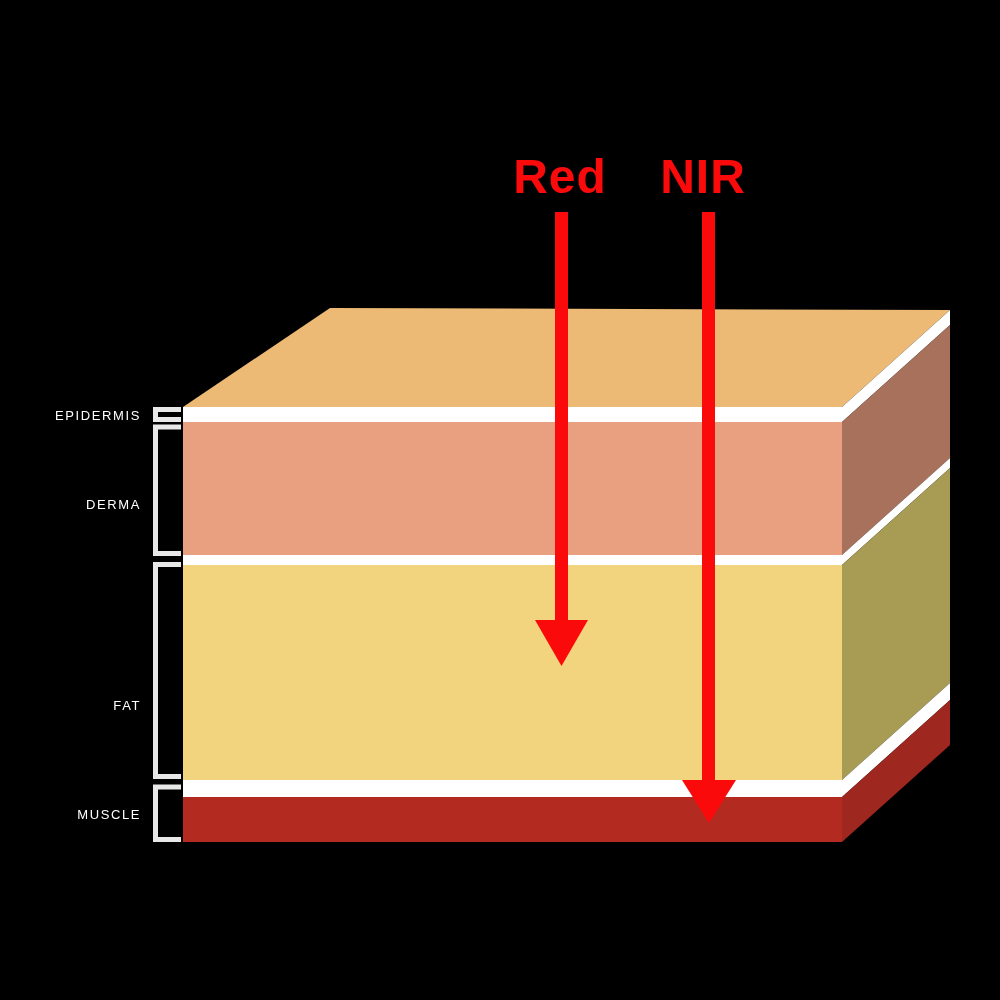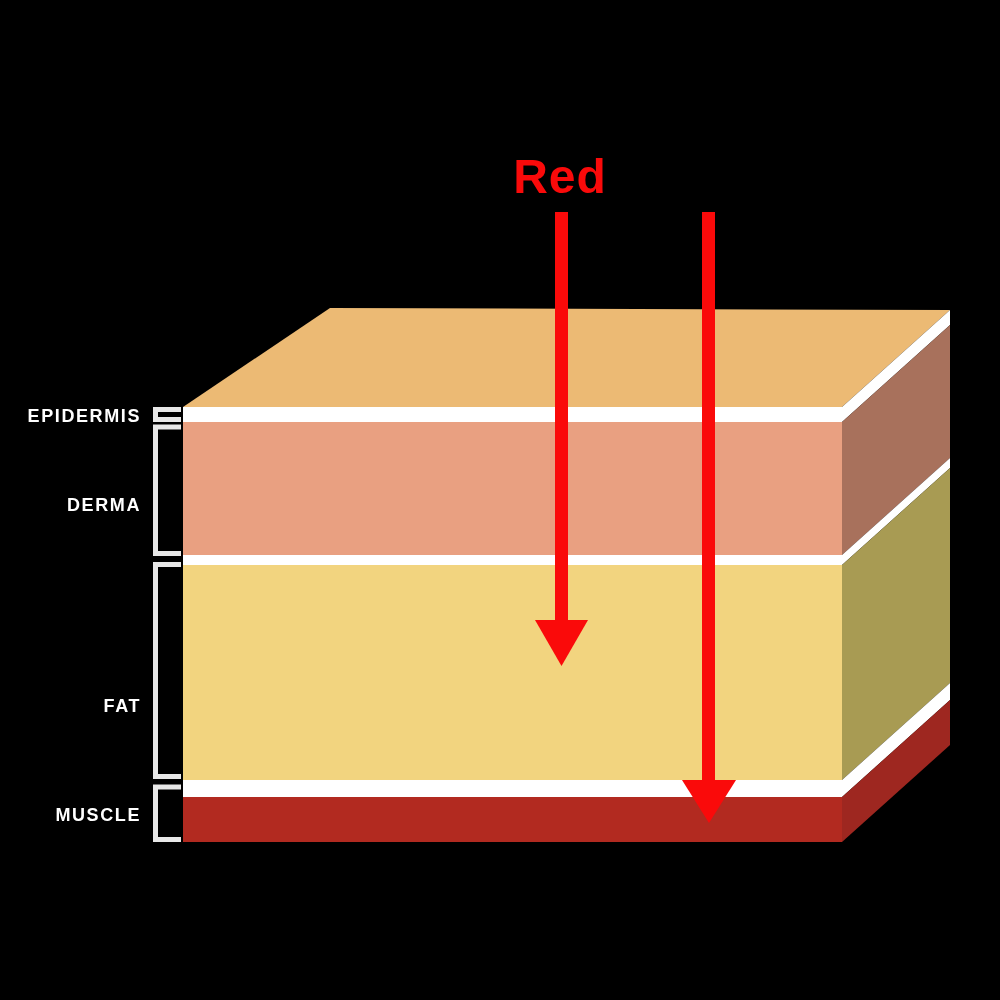"NIR" div.beam-label { html: none -> <div>NIR</div> }
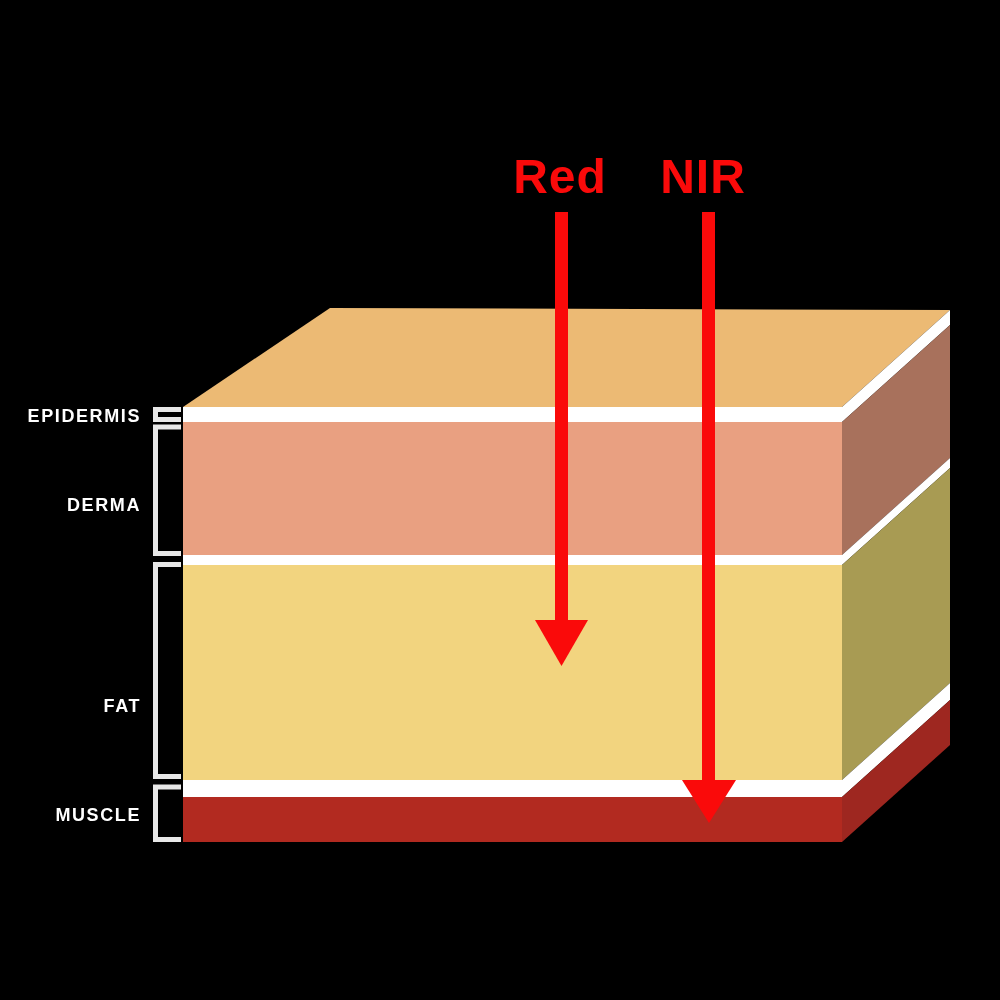"EPIDERMIS" .layer-label { font-size: 18px -> 13px; font-weight: bold -> normal }
